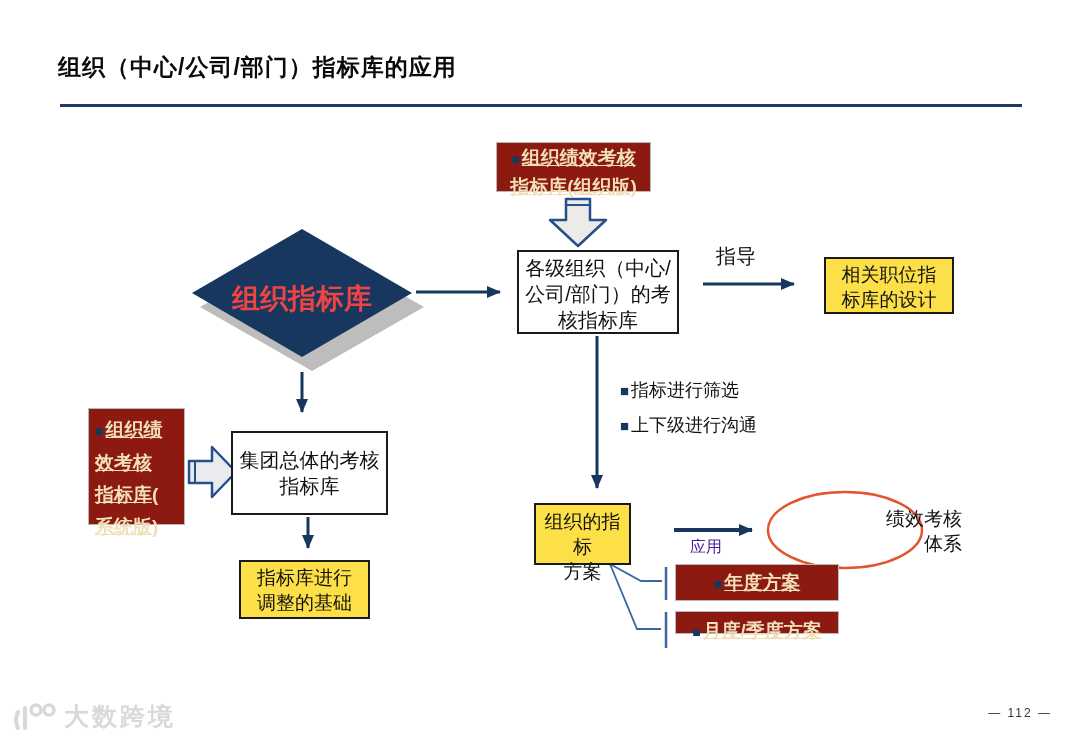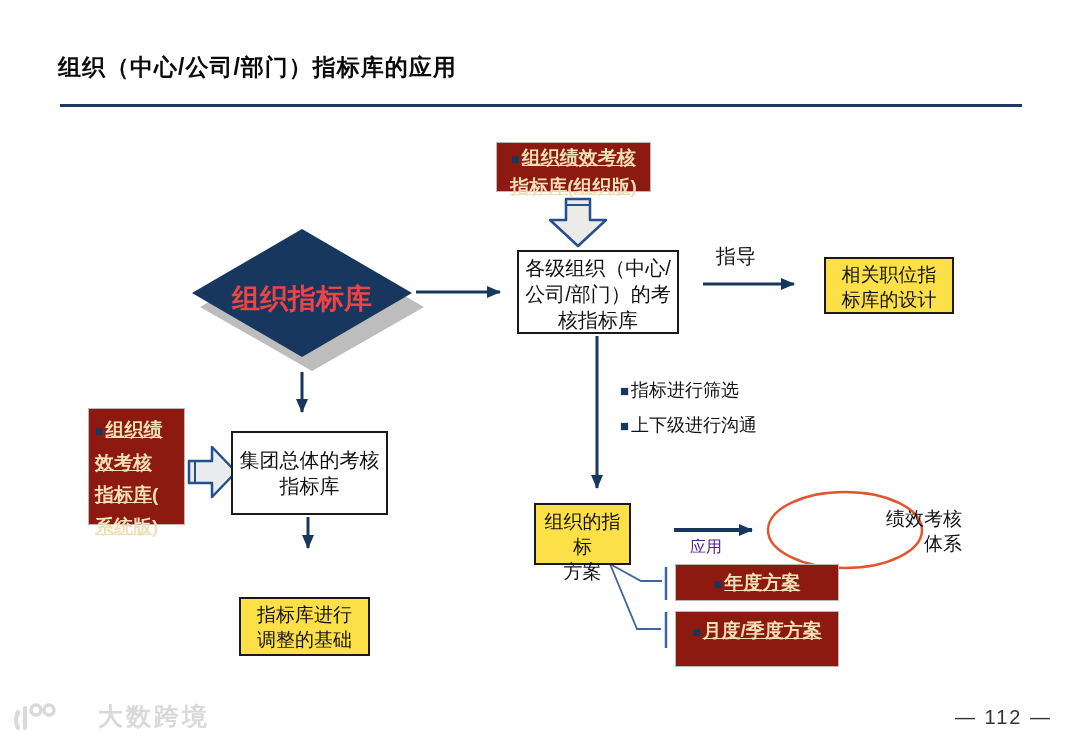"指标库进行" .basis-box { margin-top: 37px -> none }
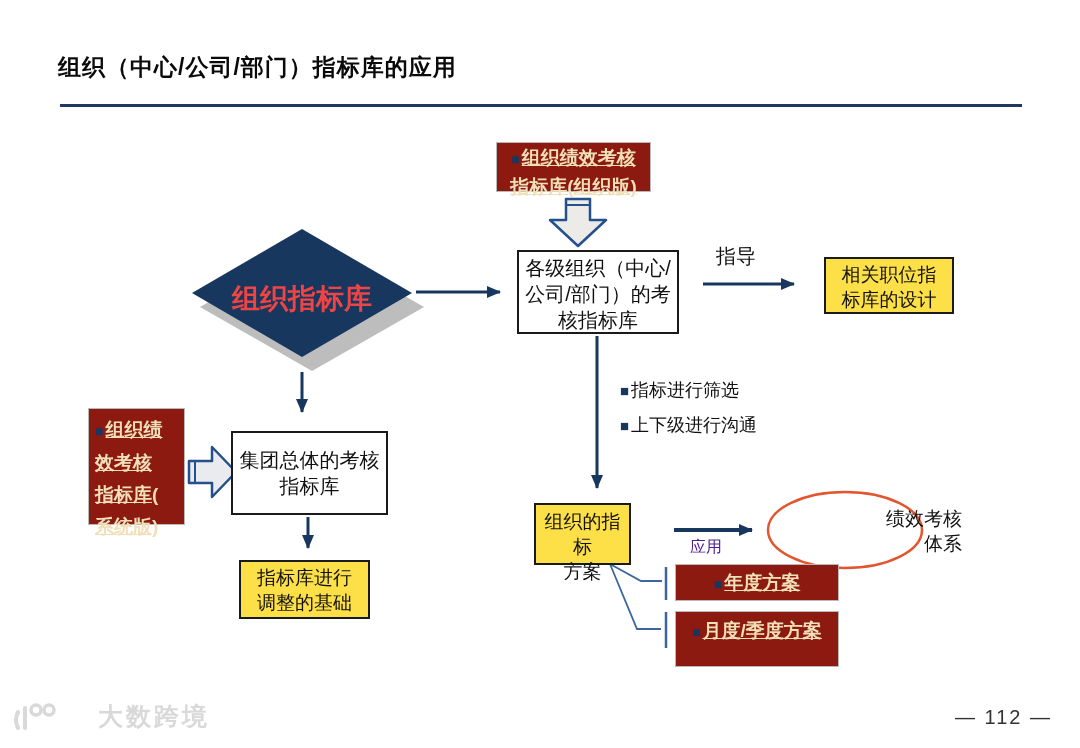"■ 月度/季度方案" .monthly { height: 56px -> 23px }
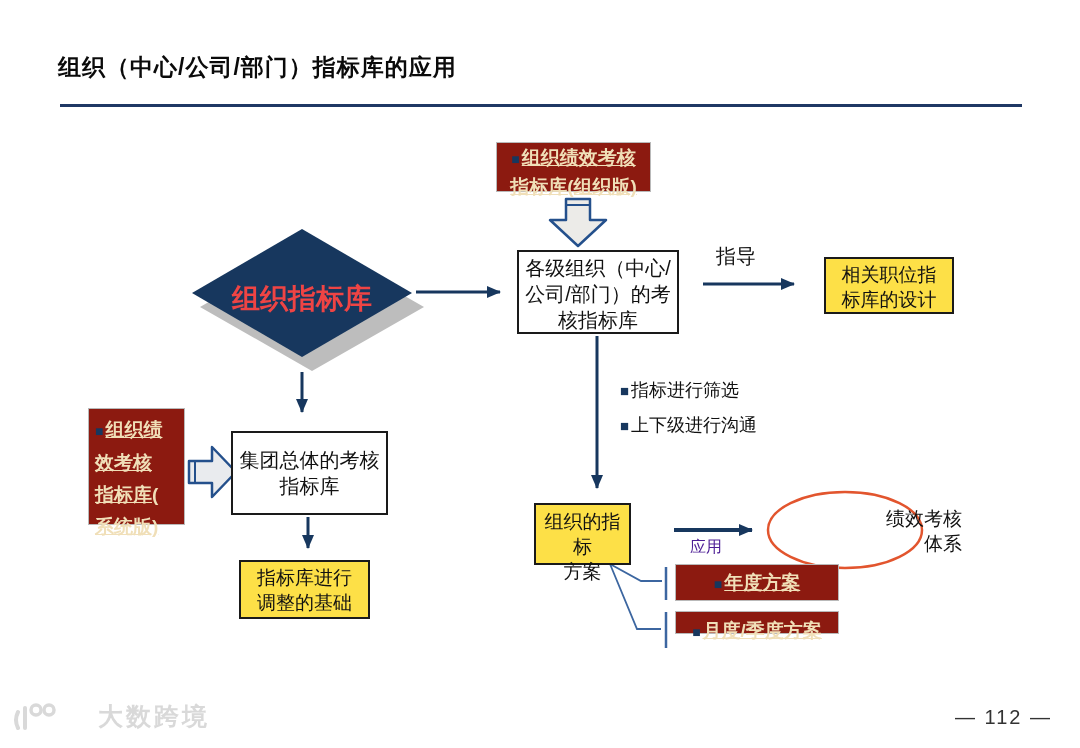"大数跨境" .watermark { gap: 34px -> none }
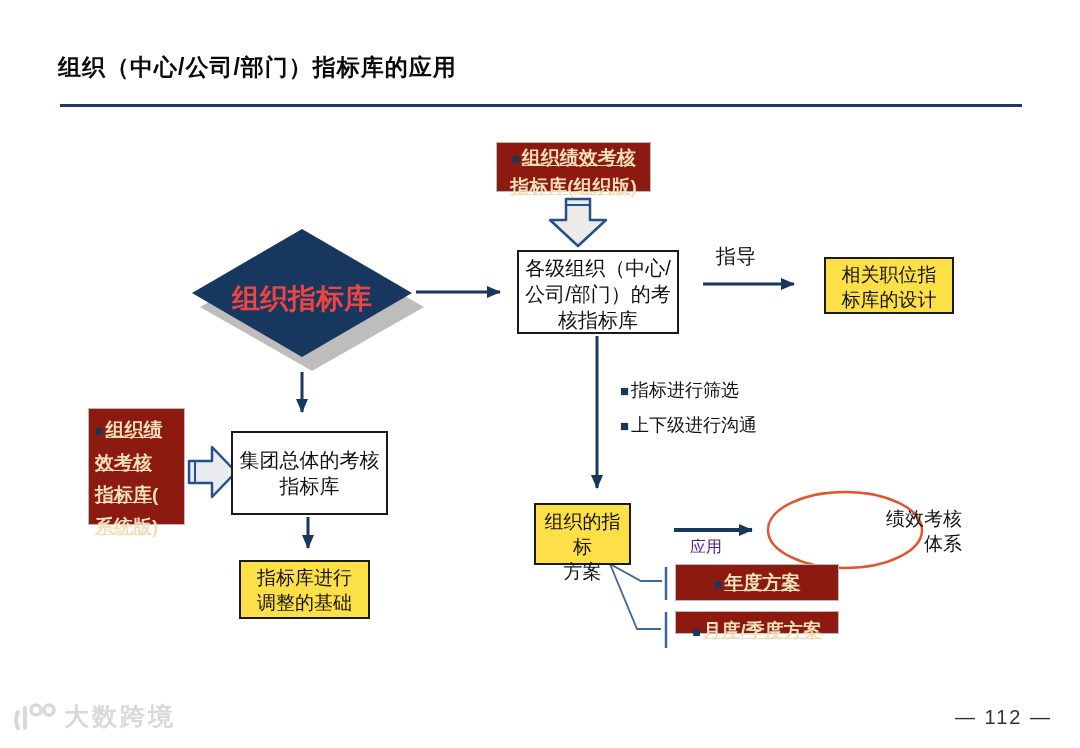"— 112 —" .page-num { font-size: 20px -> 12px }
